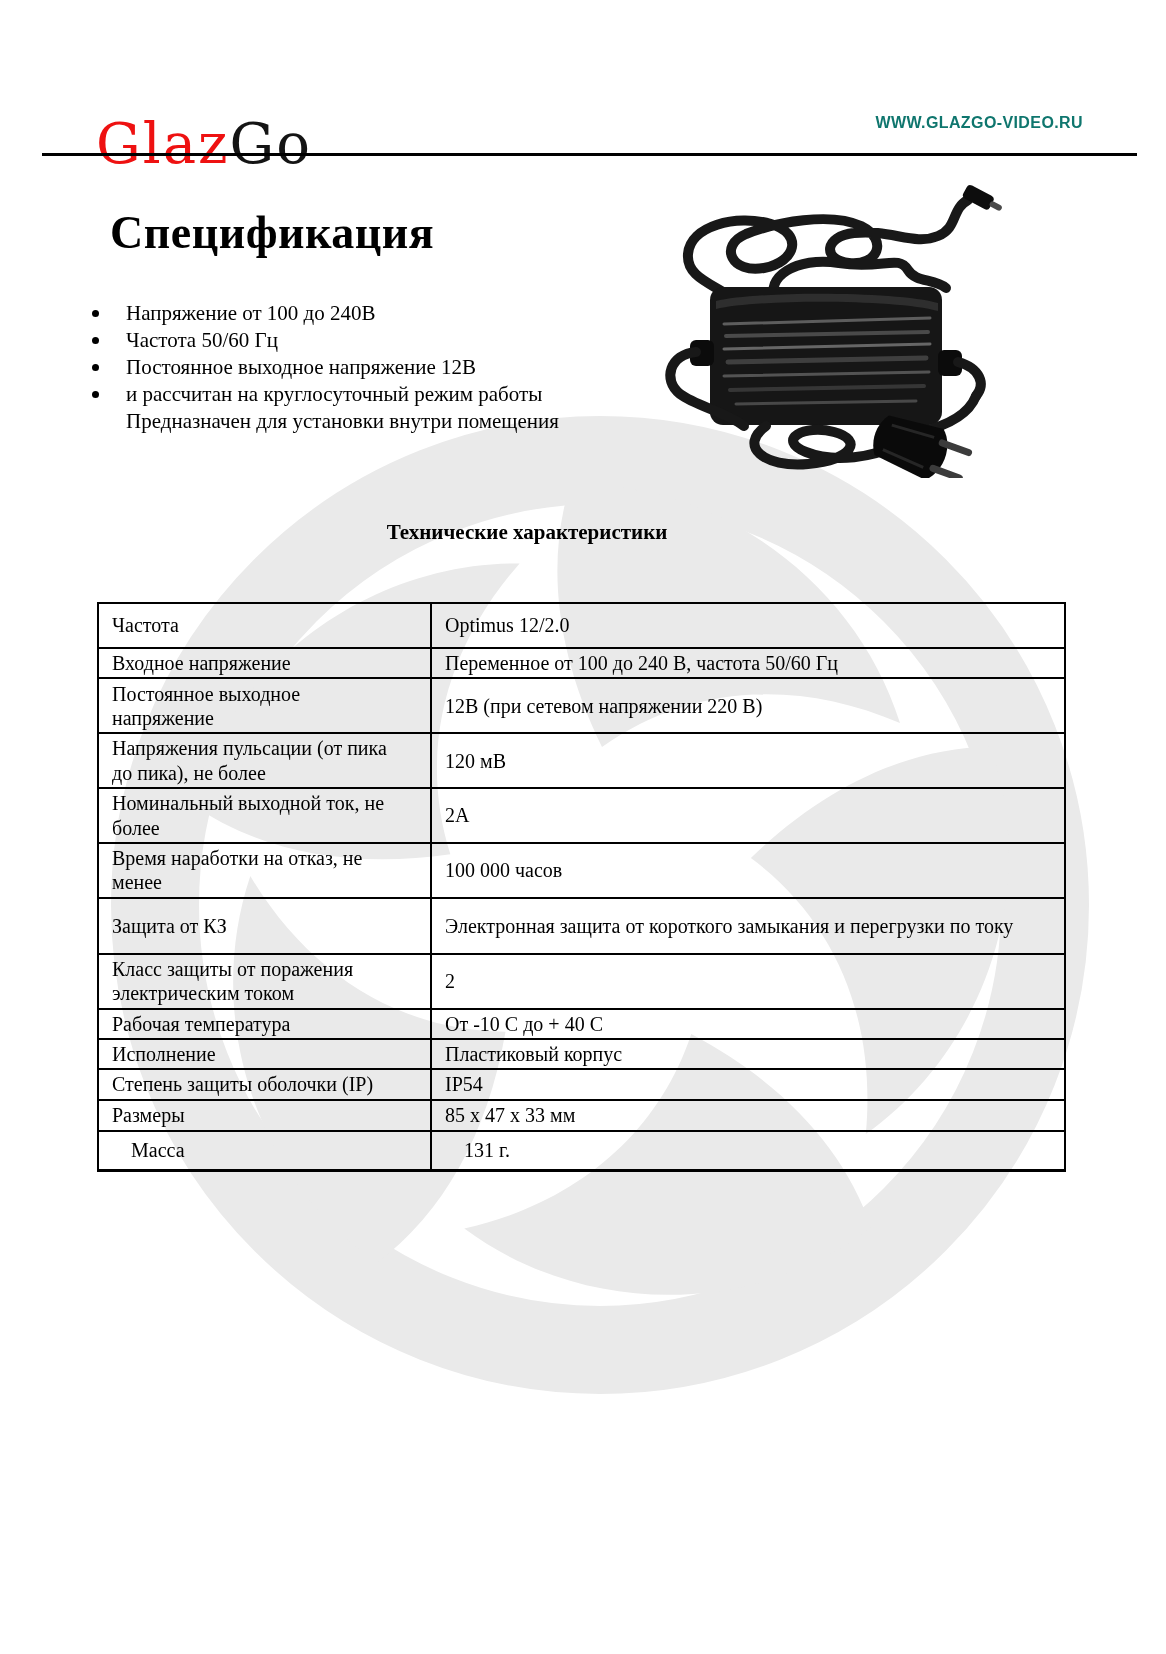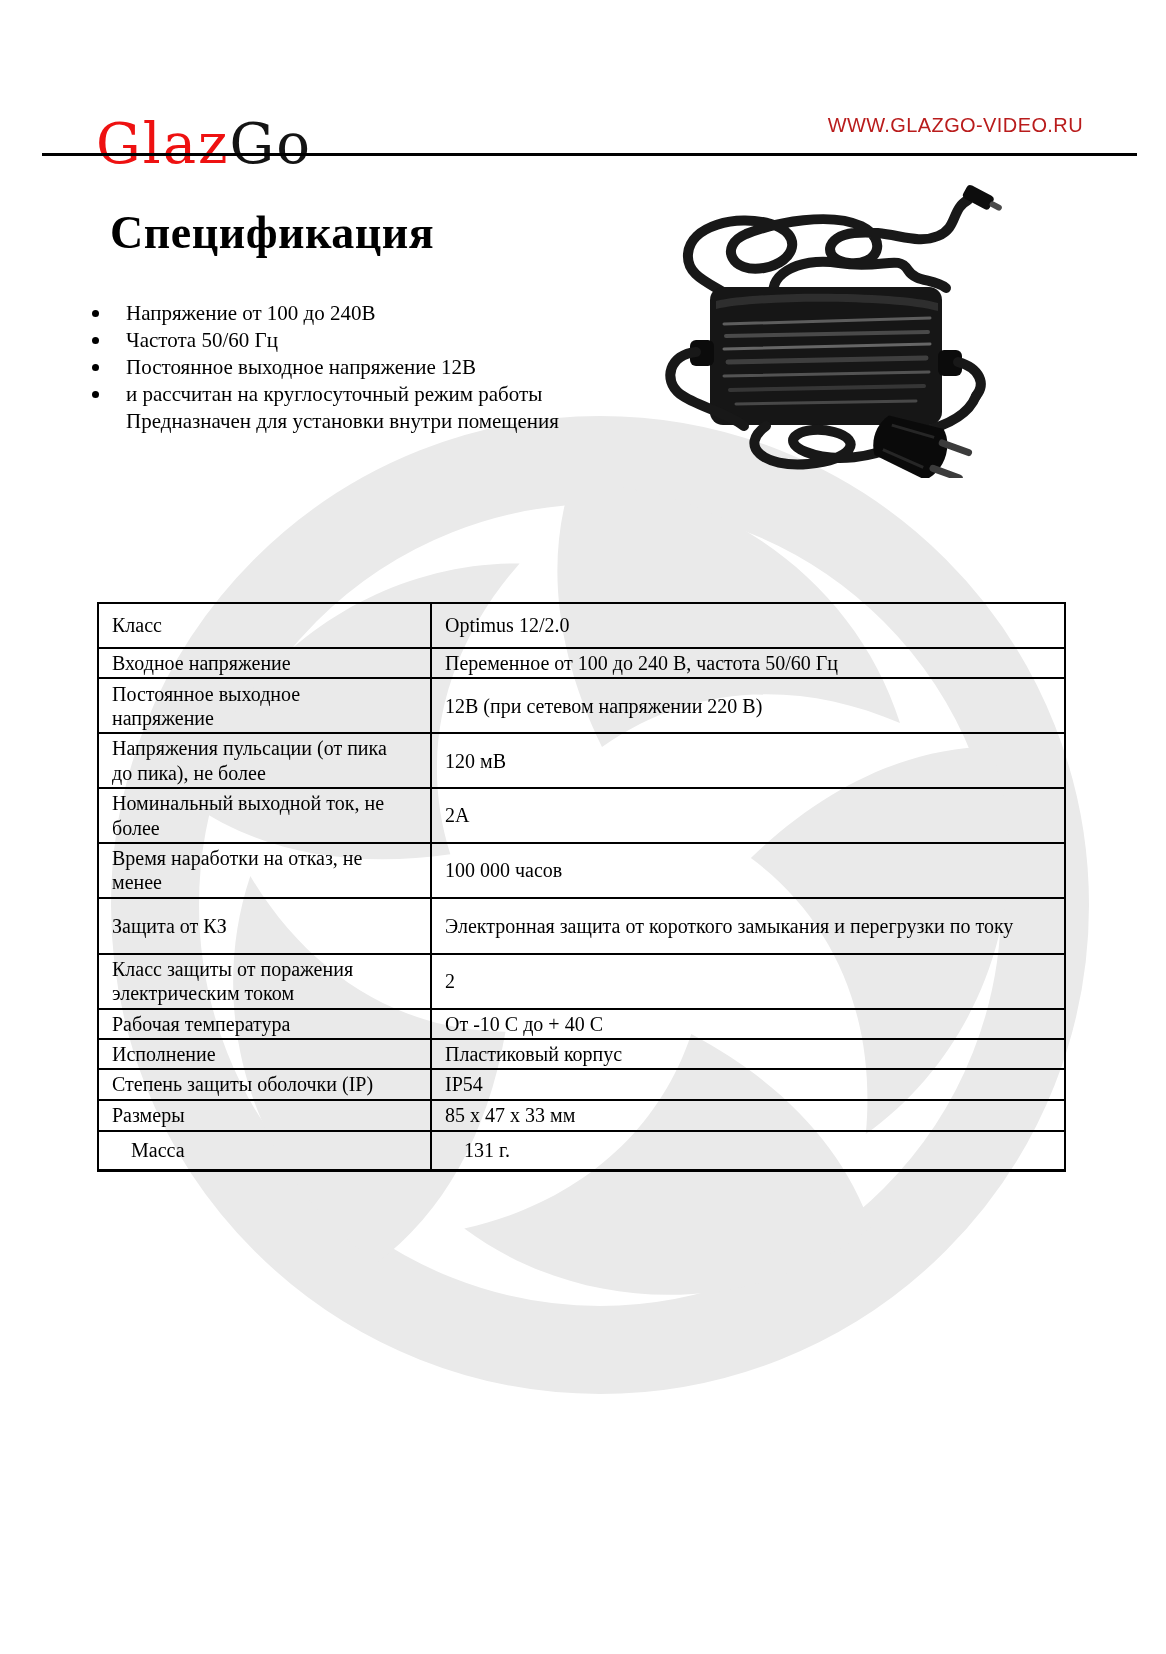"WWW.GLAZGO-VIDEO.RU" .site { color: #b91c1c -> #0f766e; font-size: 20px -> 16px; font-weight: normal -> bold }
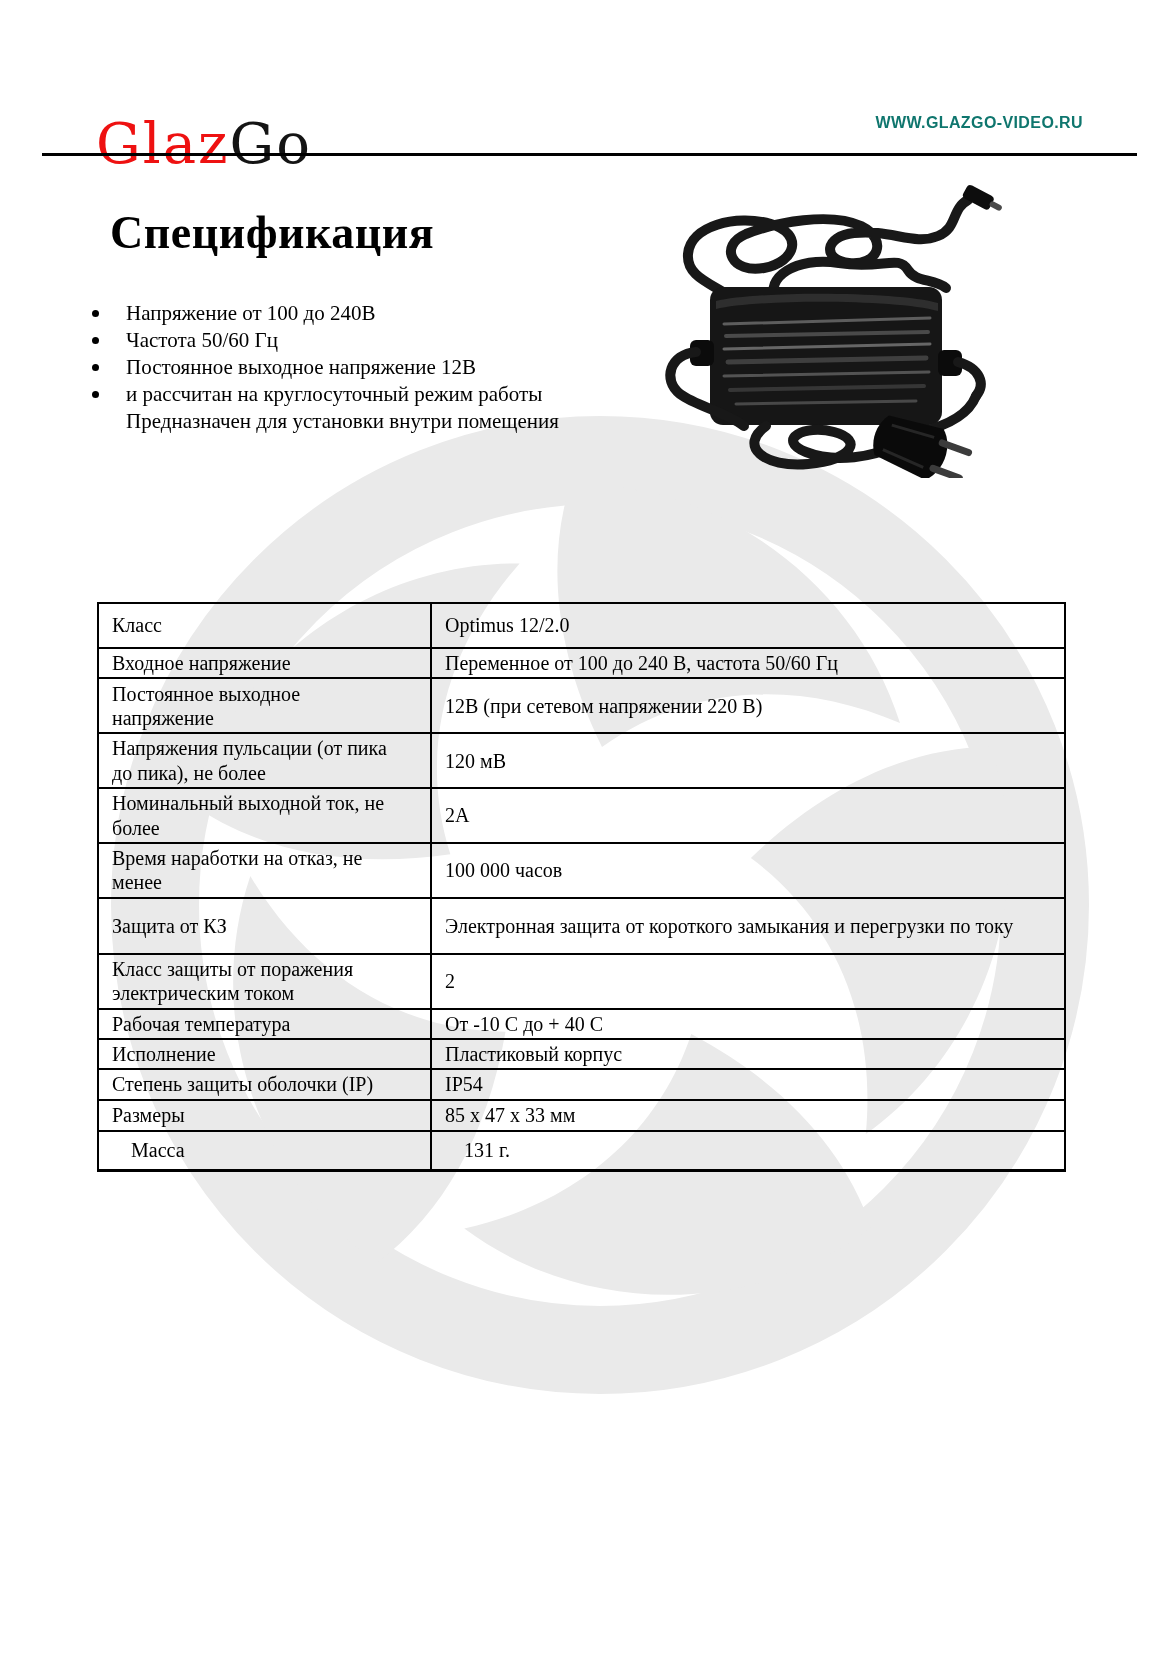"Технические характеристики" div.specs-heading { html: none -> <div>Технические характеристики</div> }
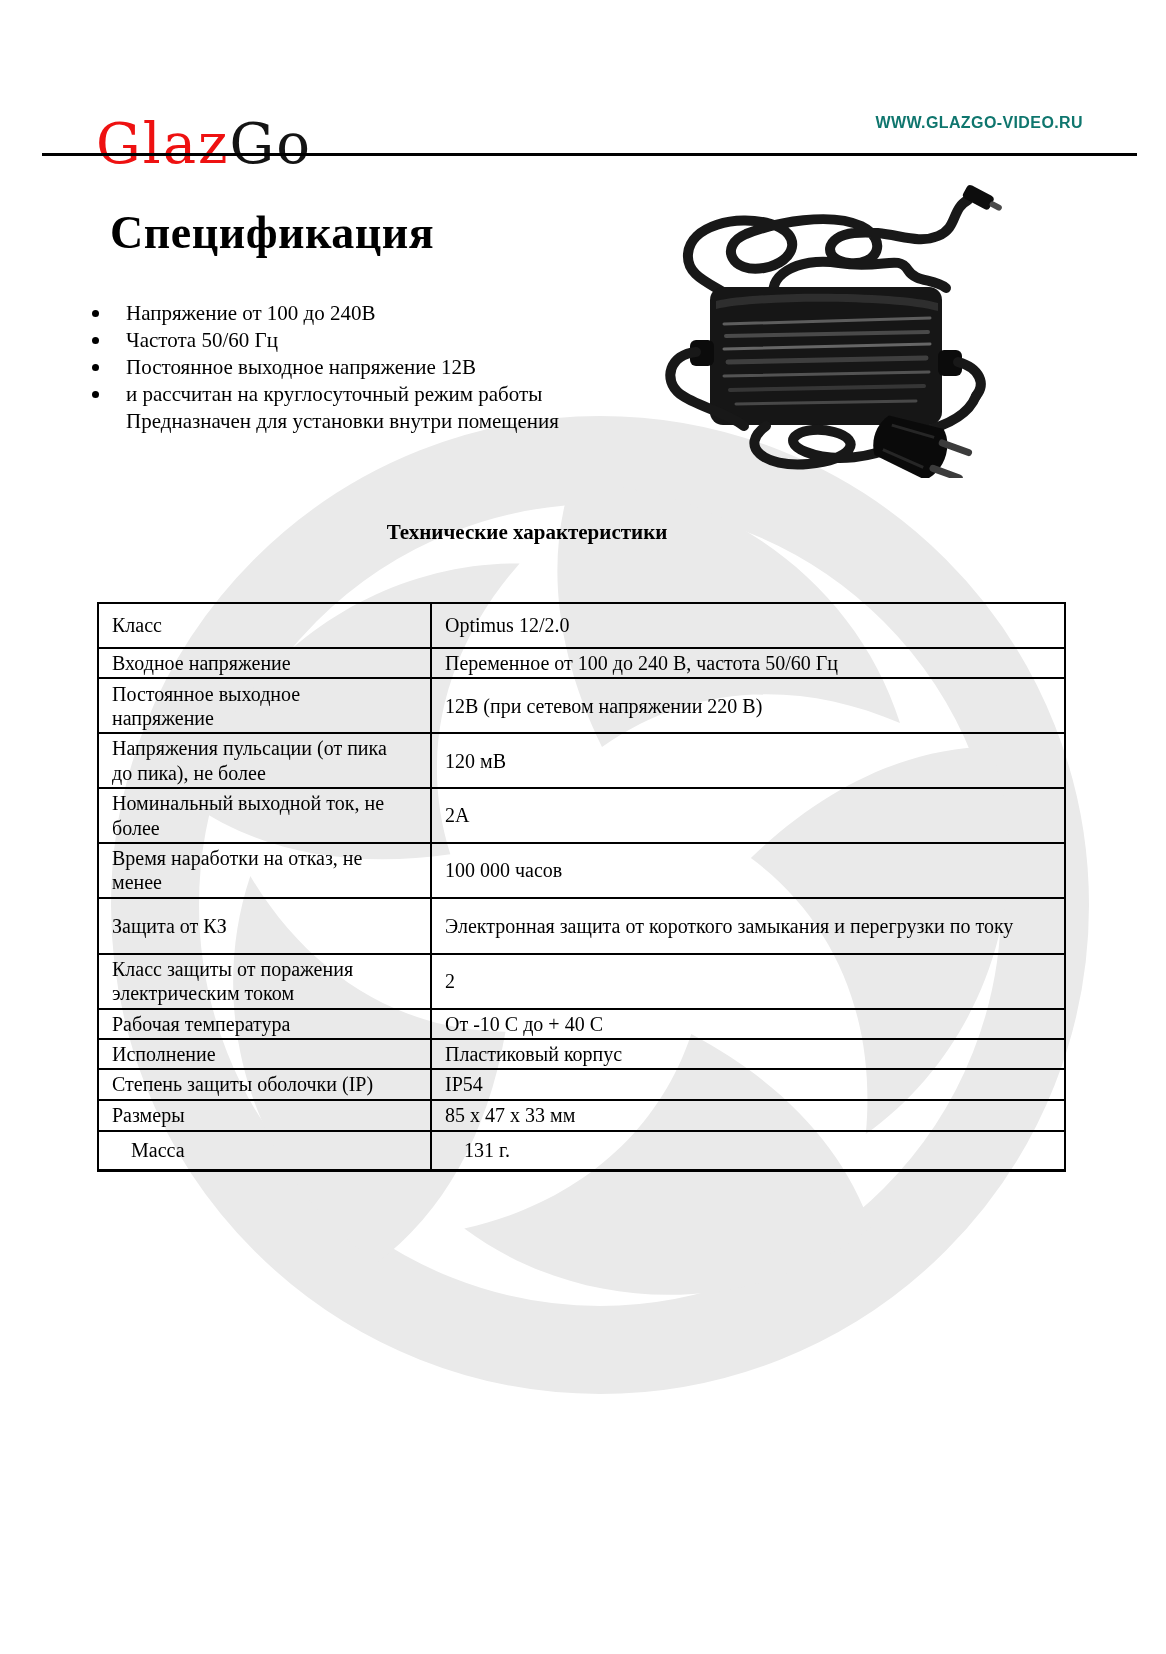"Класс" td.lbl { text: Класс -> Частота }
